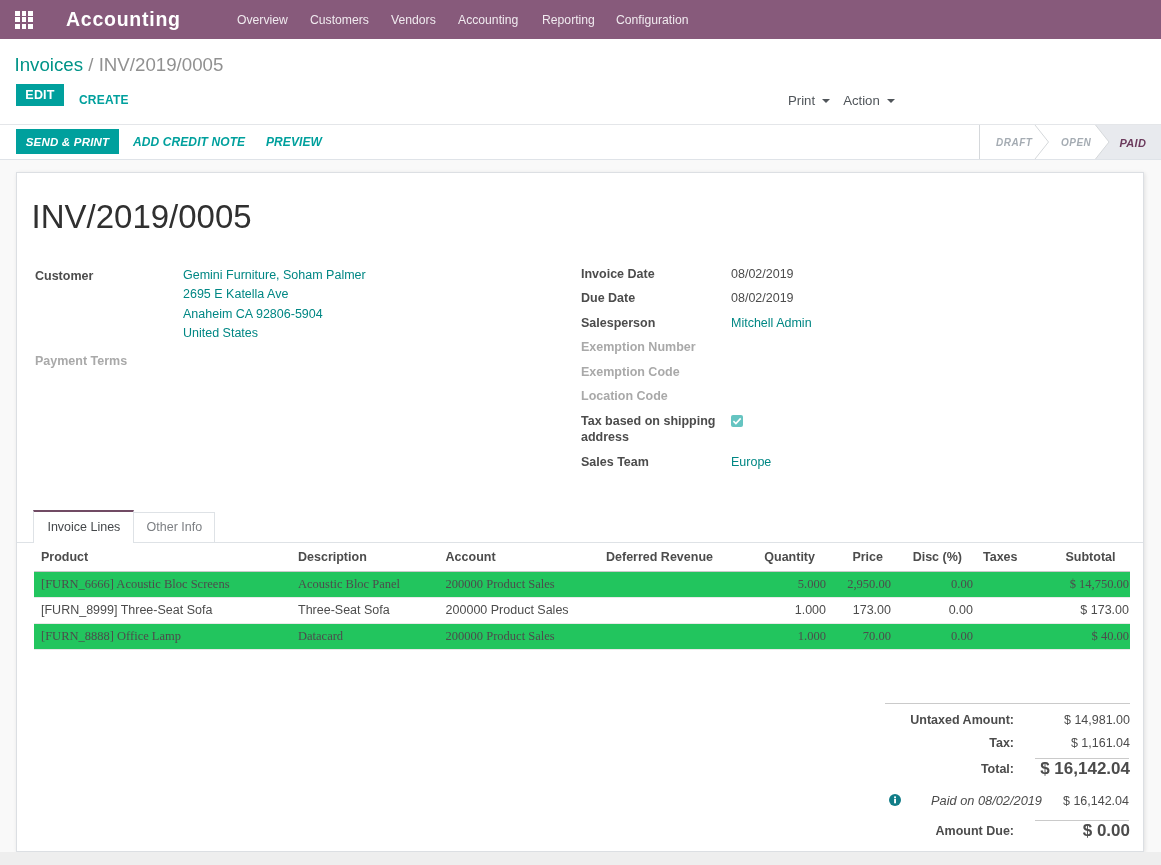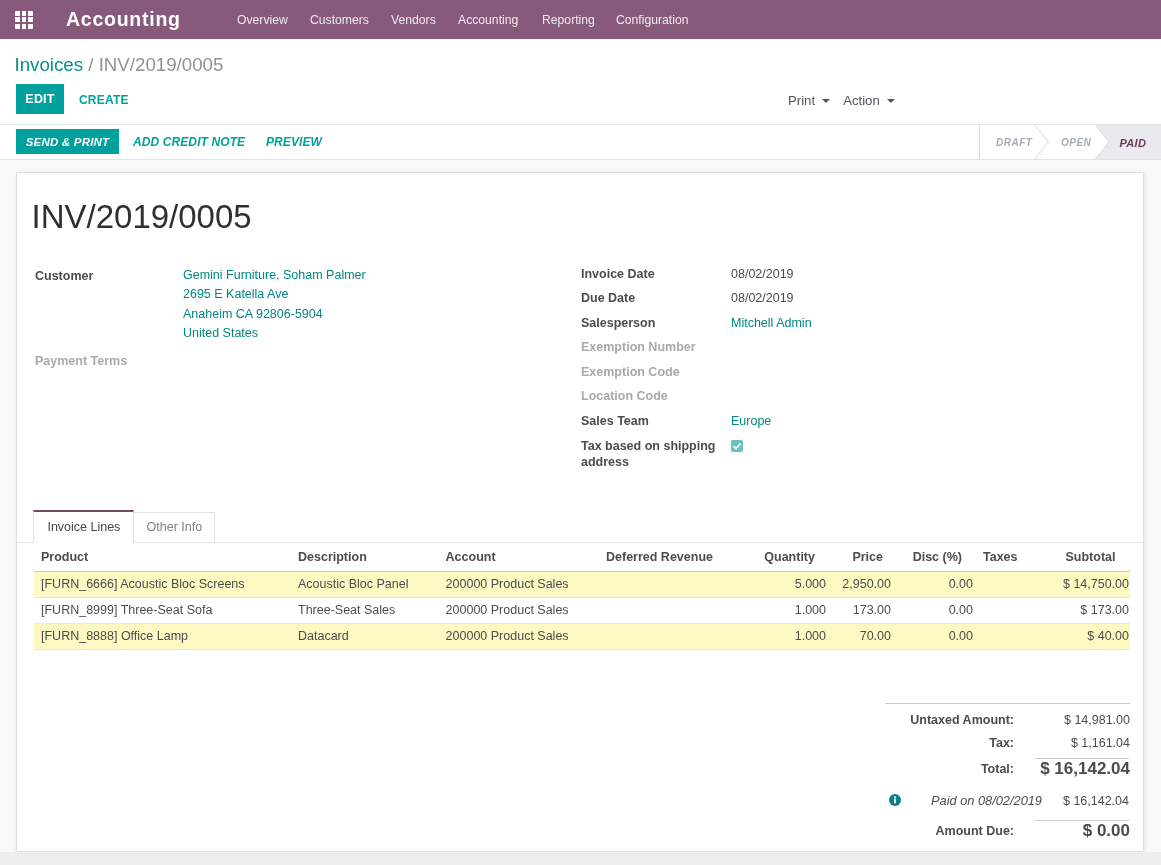"EDIT" .btn-primary { height: 30px -> 22px }
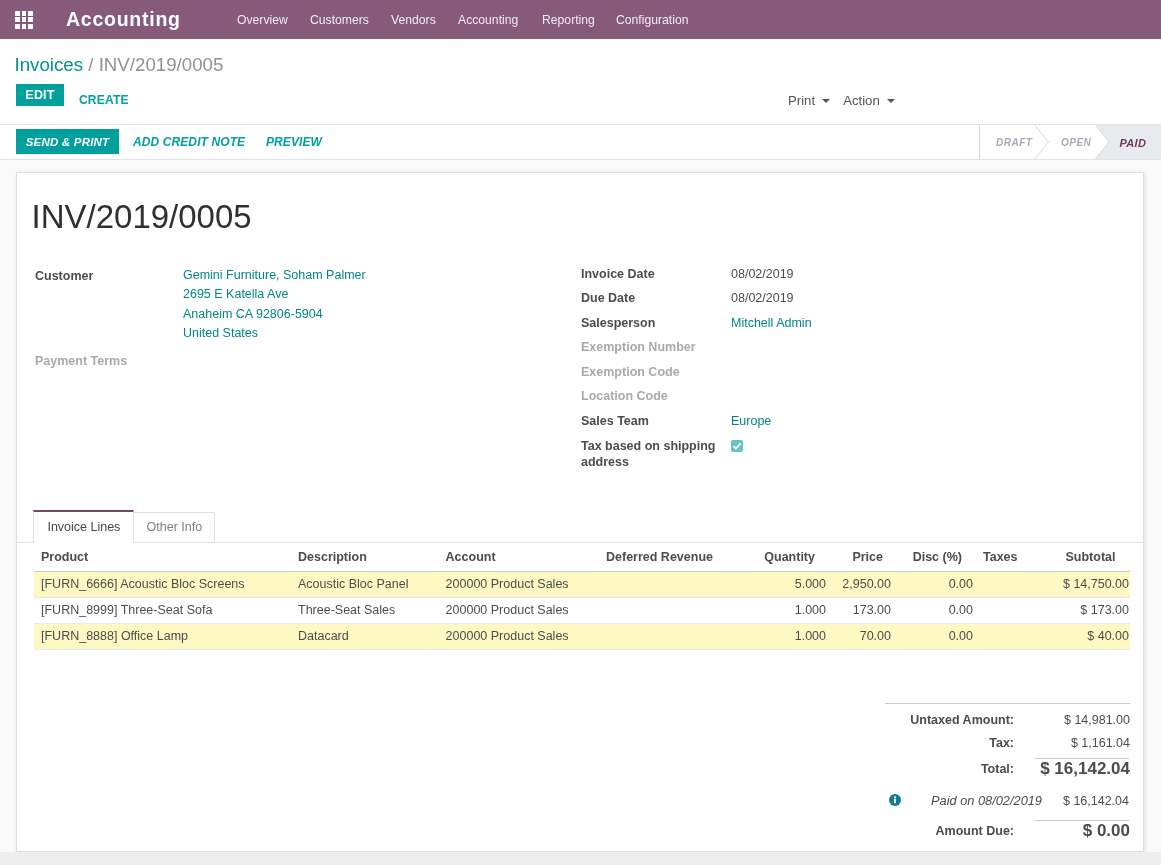"Sales Team" div.rrow { order: before "Tax based on shipping address" -> after "Tax based on shipping address" }
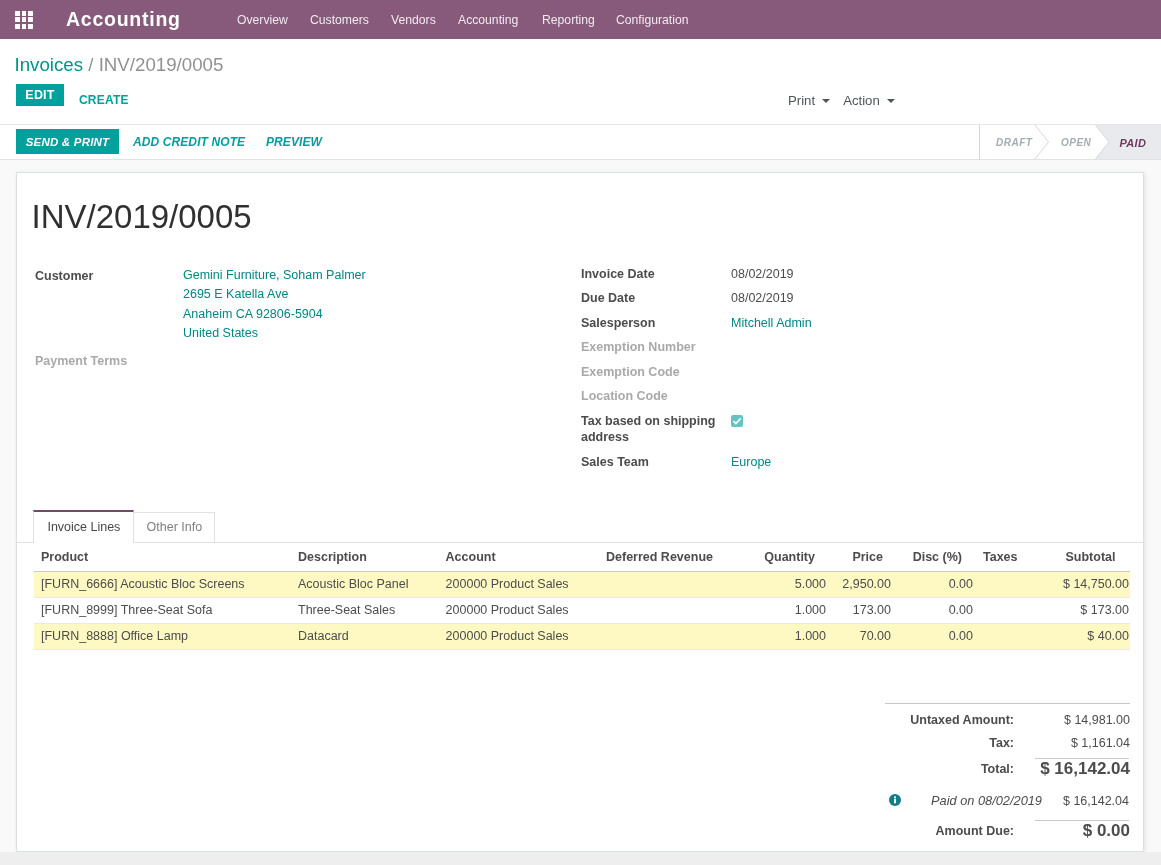"[FURN_6666] Acoustic Bloc Screens" table.o-list tr.odd td { background: #fef9c3 -> #22c55e; font-family: none -> Liberation Serif, serif }
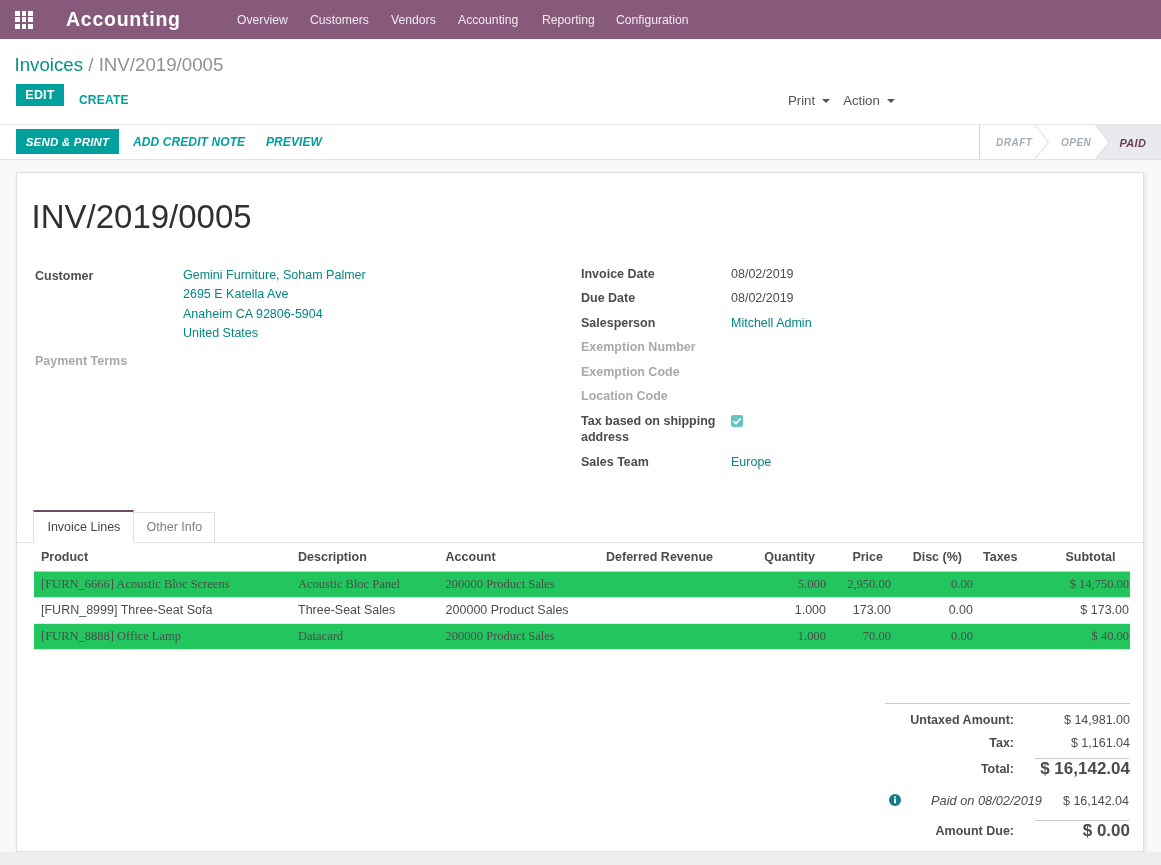"Three-Seat Sales" td { text: Sales -> Sofa }
